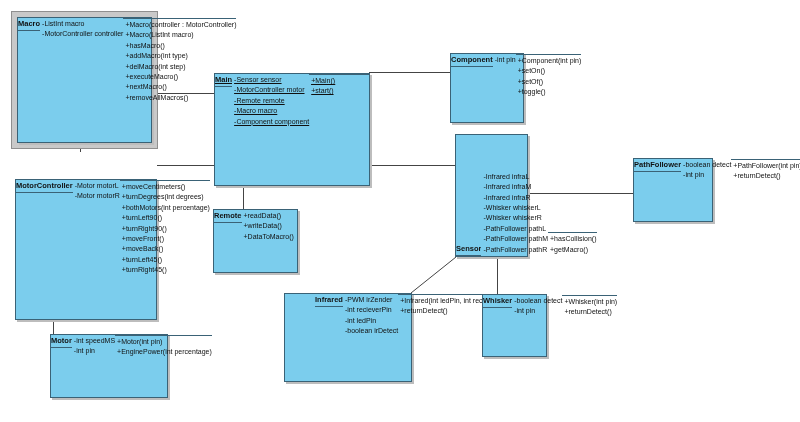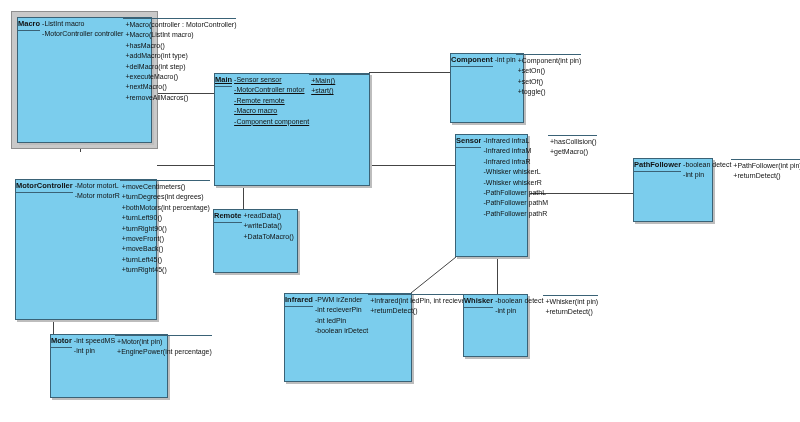"Sensor" div.uml-class { align-items: none -> flex-end }
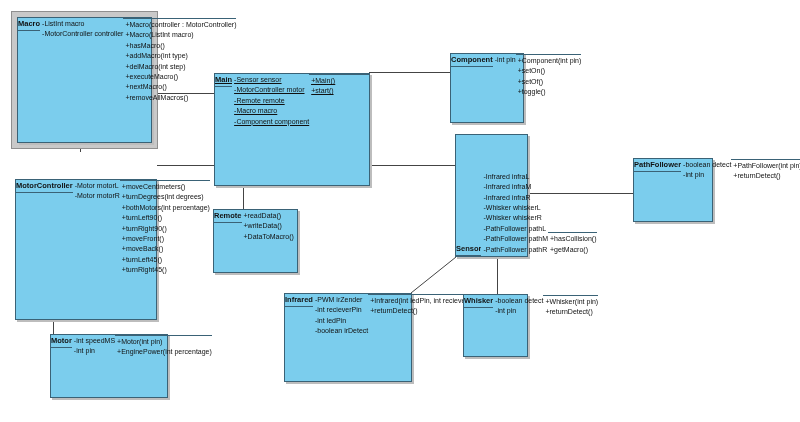"Infrared" div.uml-class { padding-left: none -> 30px }
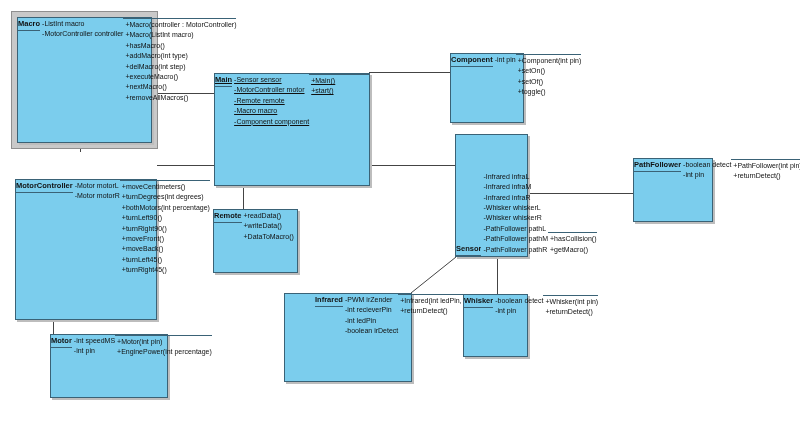"Whisker" div.uml-class { left: 463px -> 482px }
